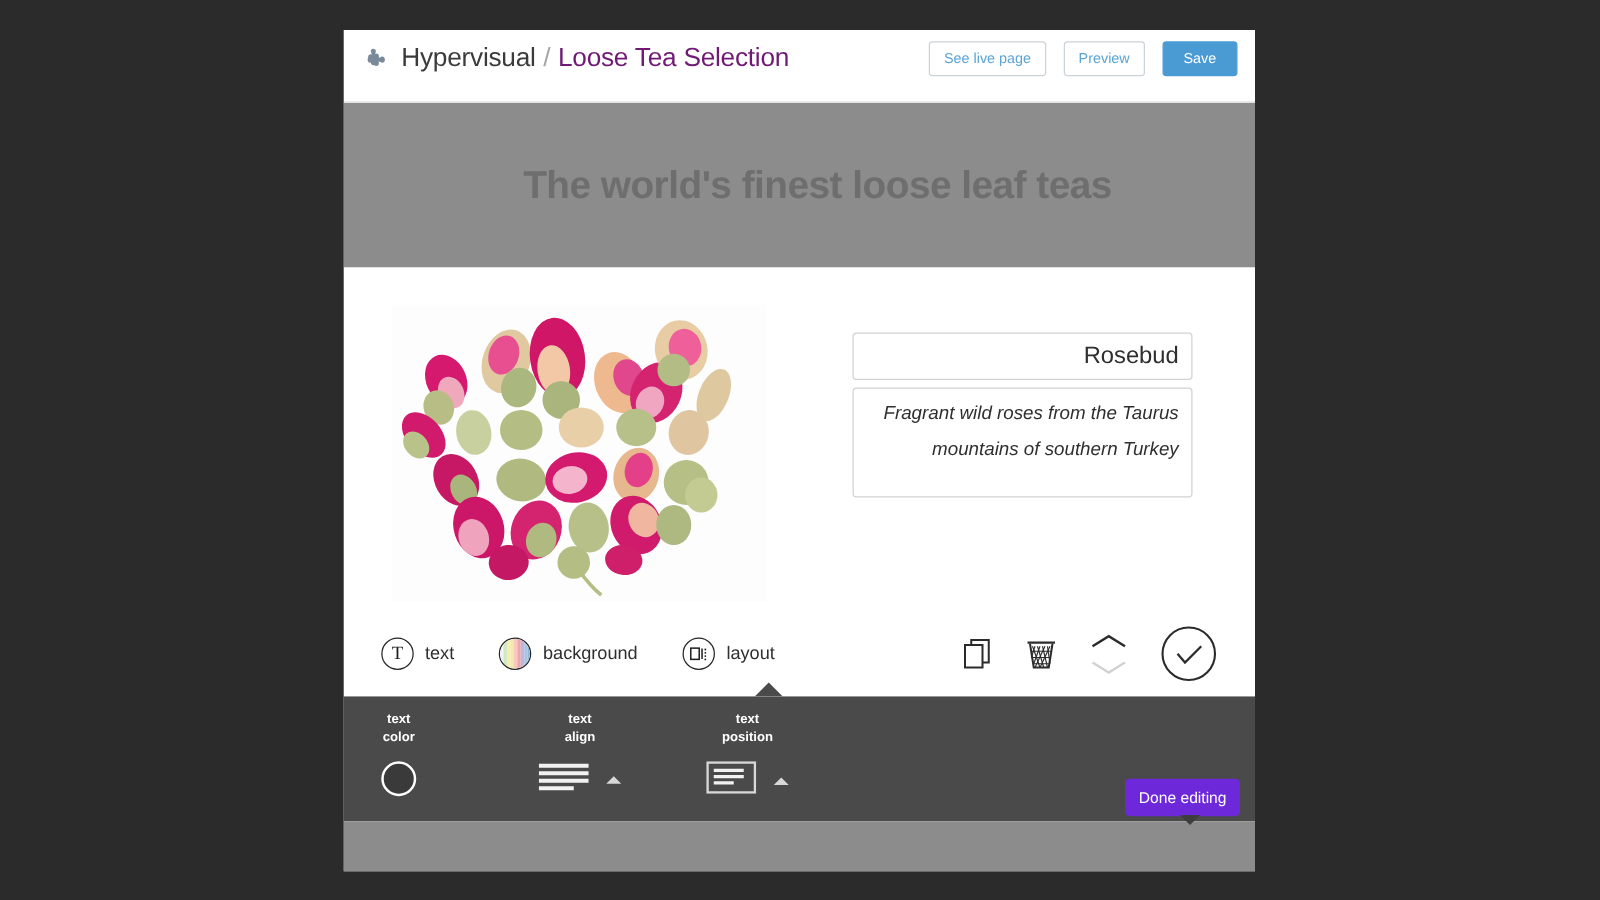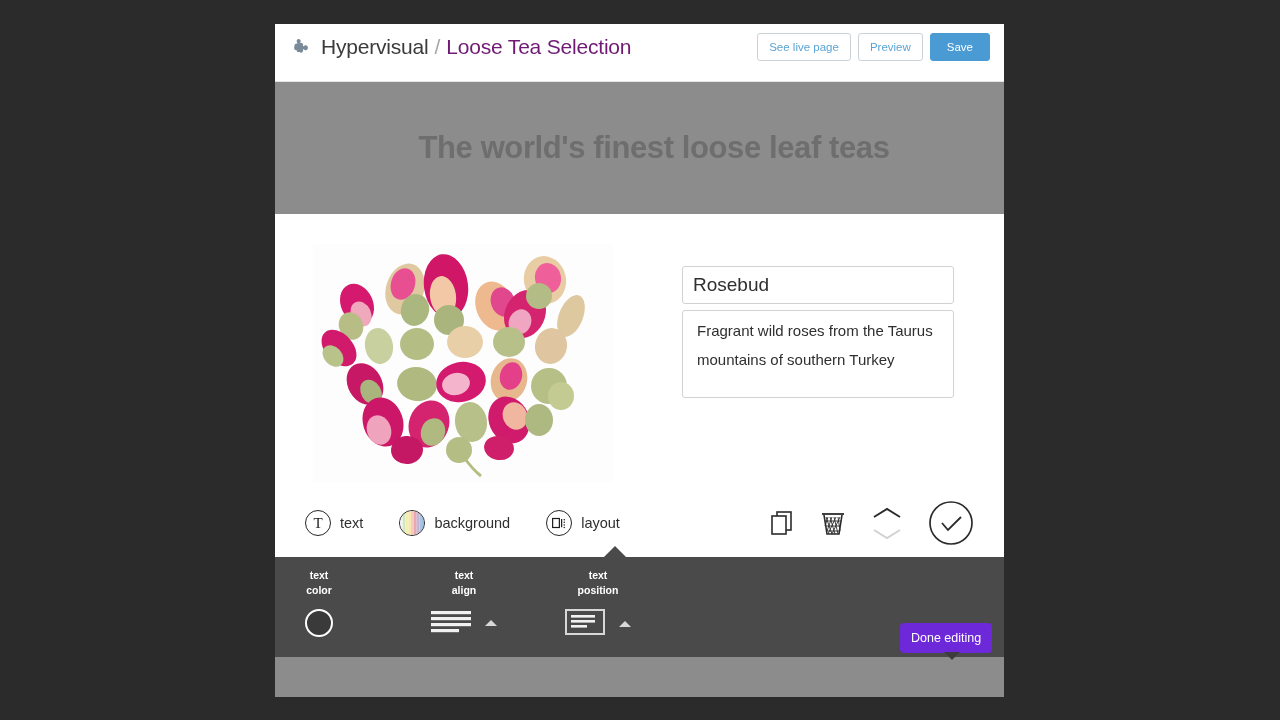"See live page" #header-actions { gap: 7px -> 14px }
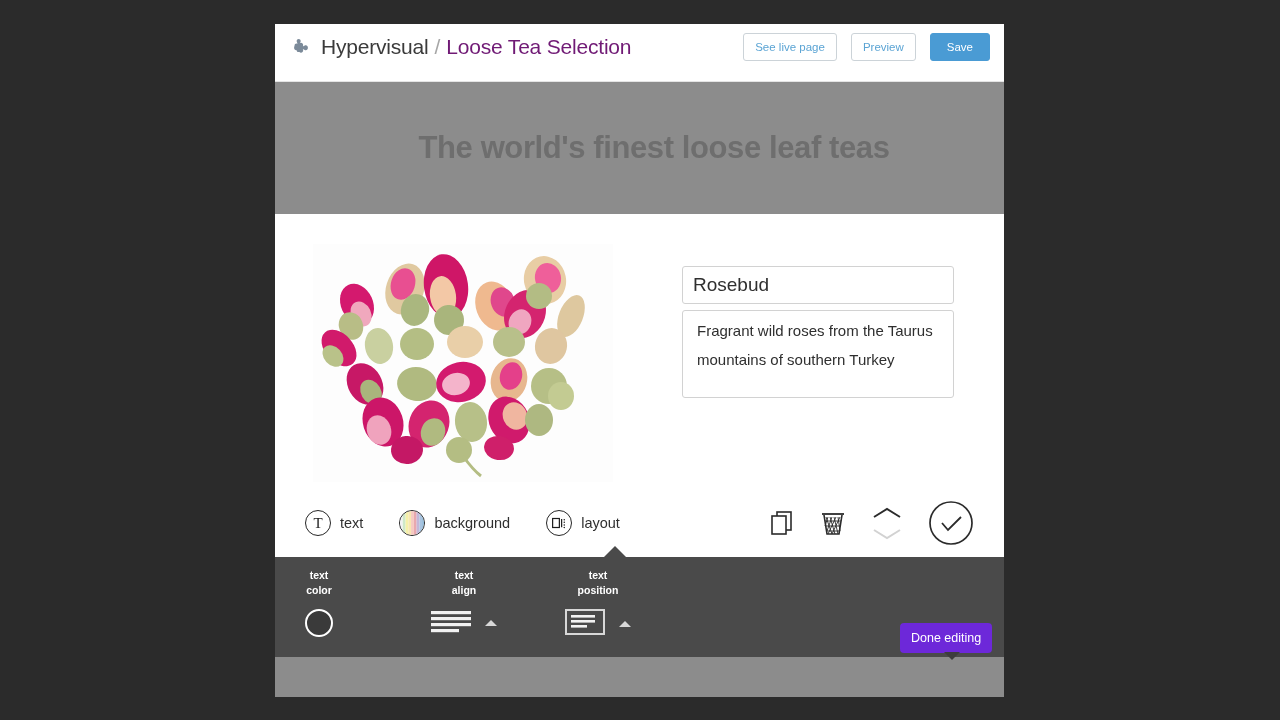"Rosebud" .field { text-align: none -> right }
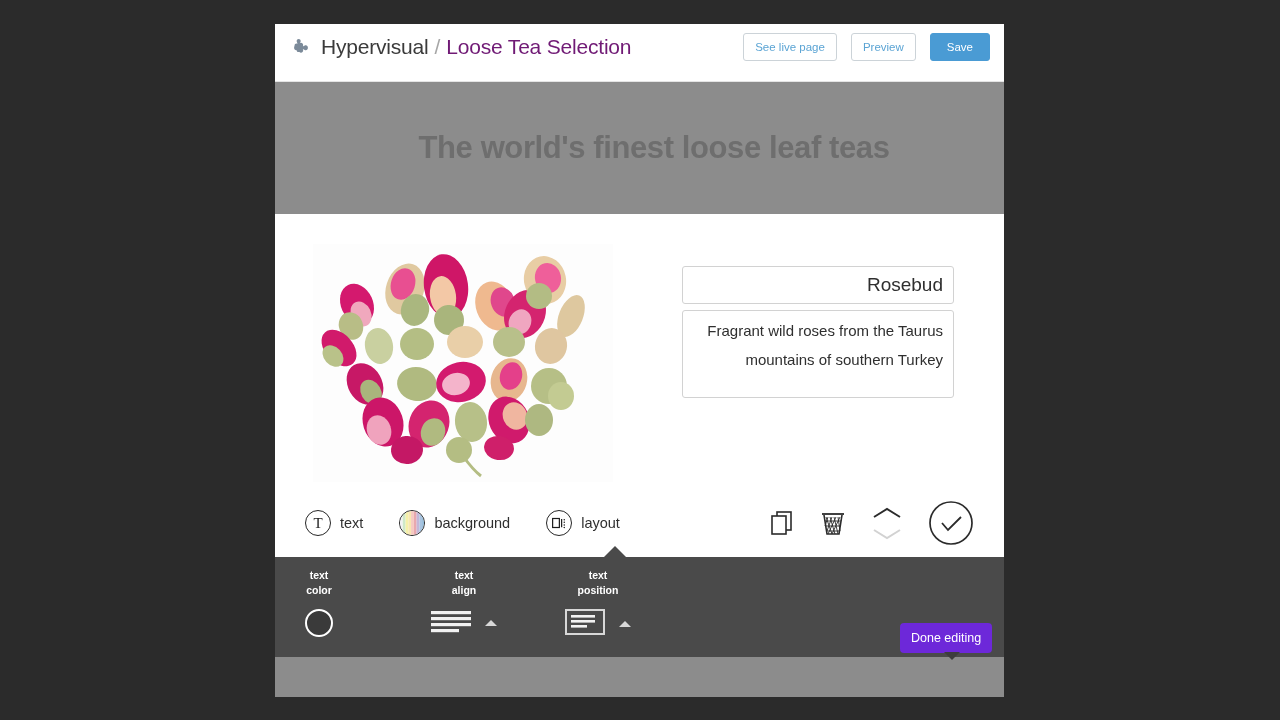"Fragrant wild roses from the" #desc-field { font-style: none -> italic }
